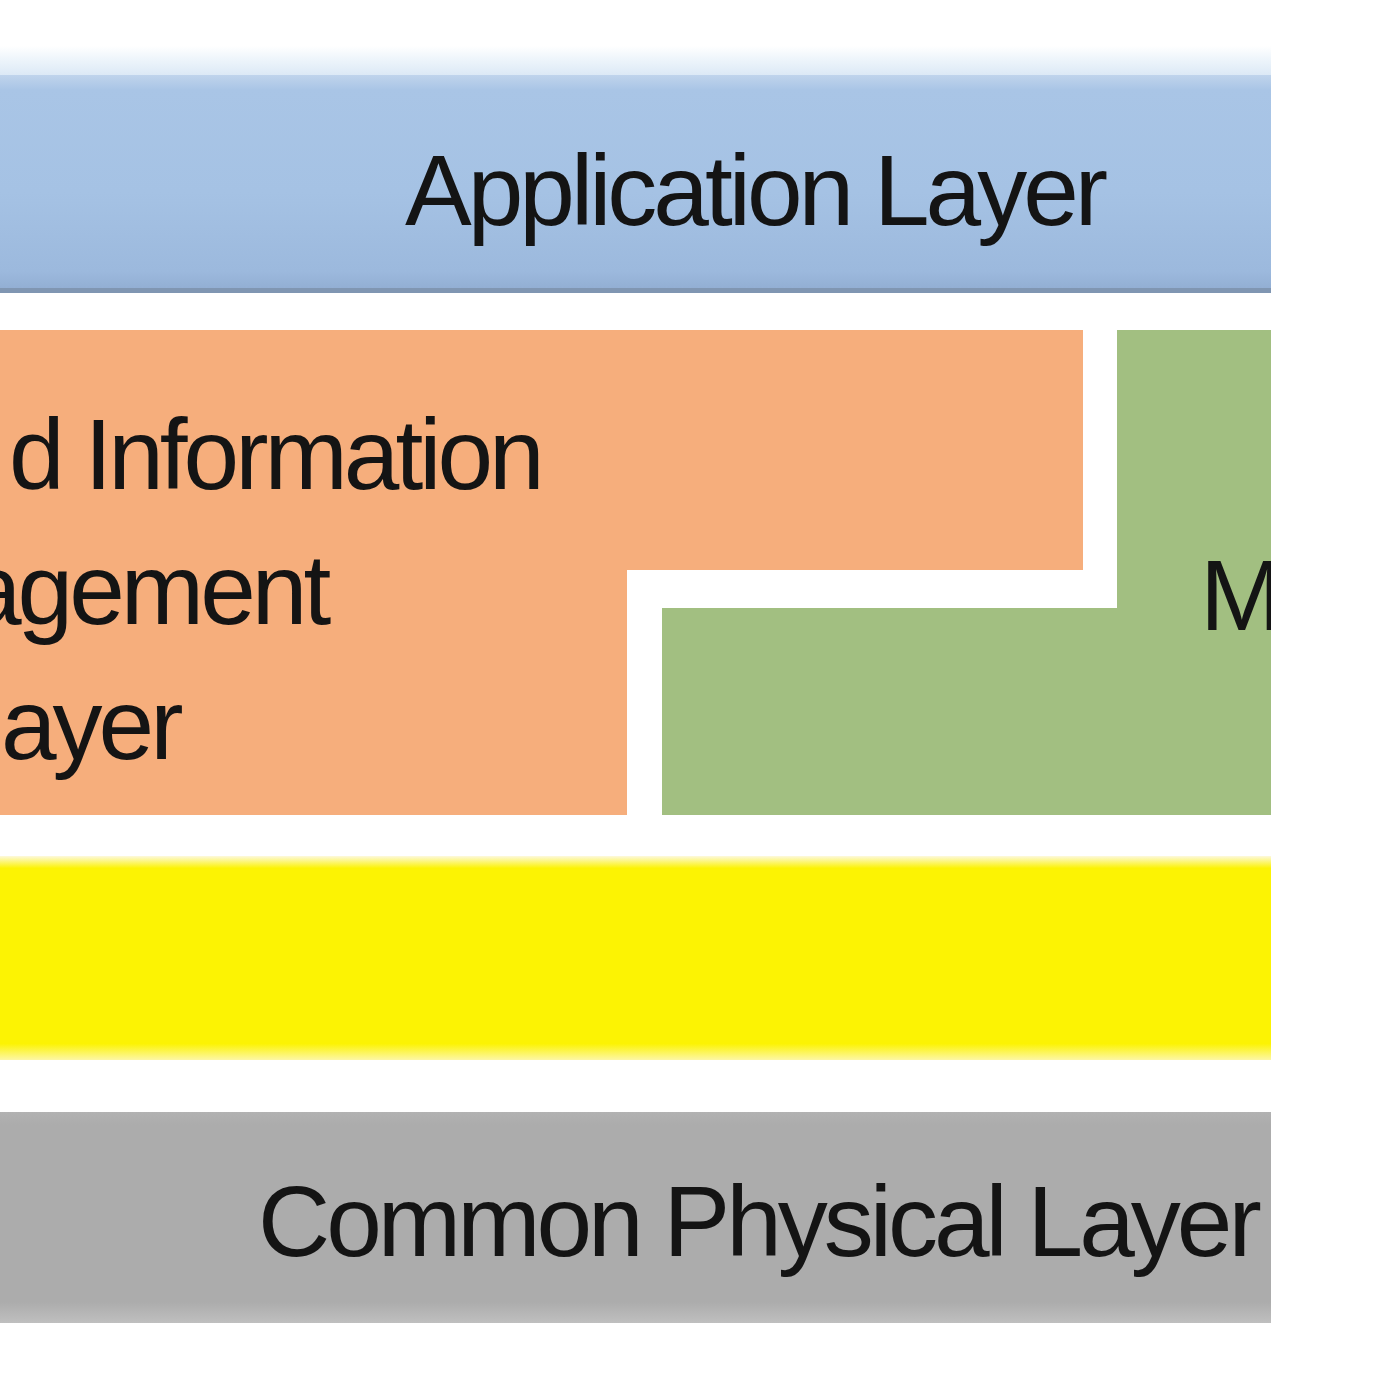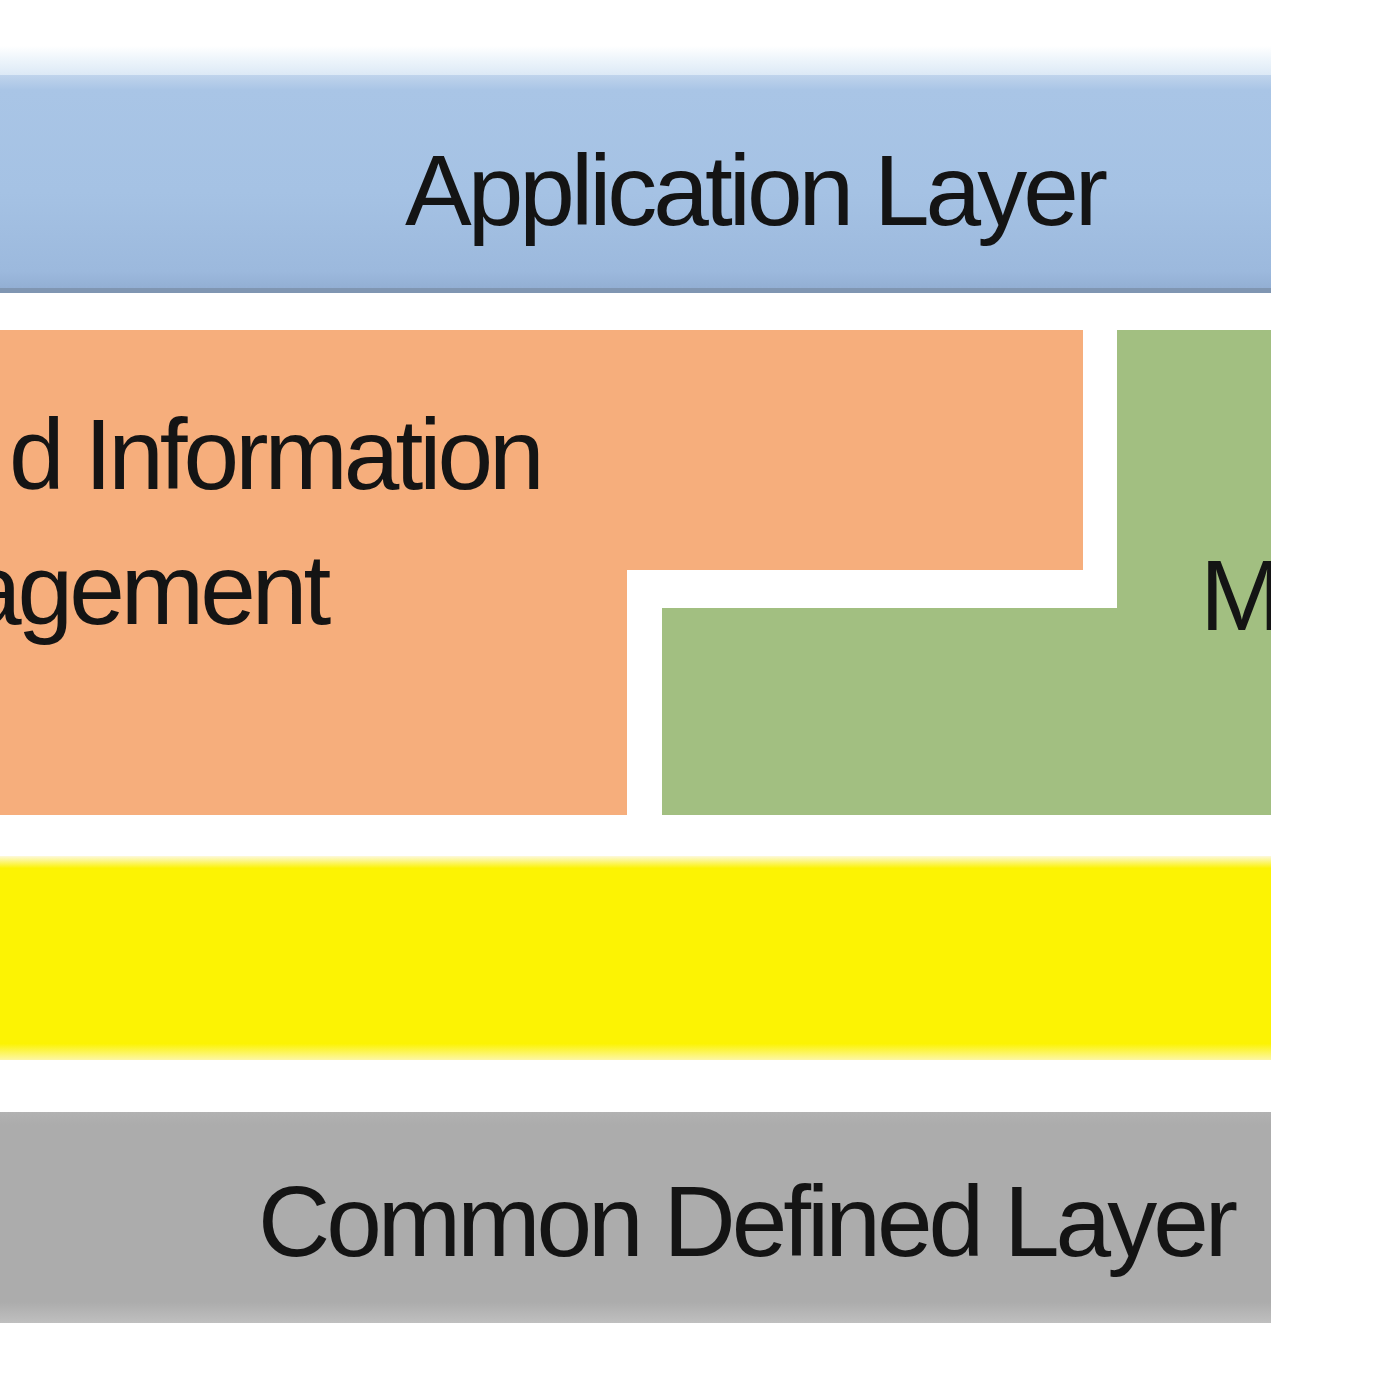"ayer" div.label { html: none -> <div>ayer</div> }
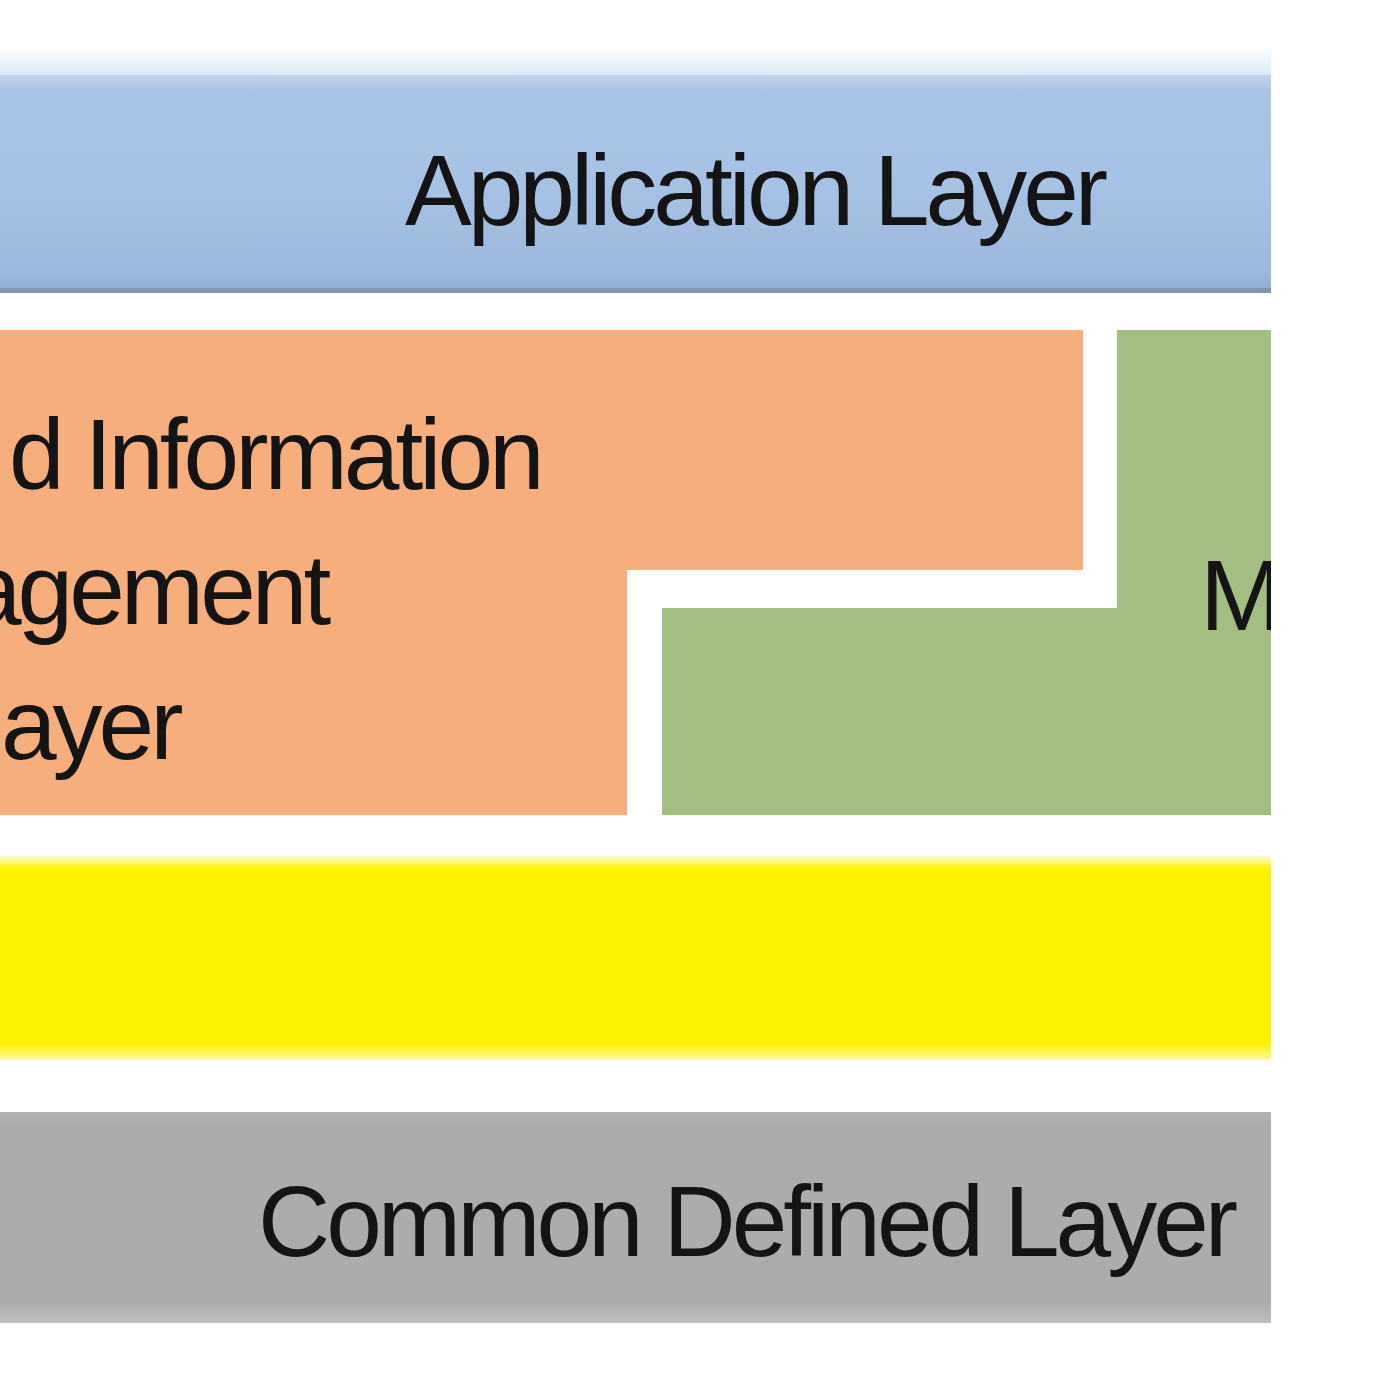"Common Defined Layer" div.label { text: Defined -> Physical }
